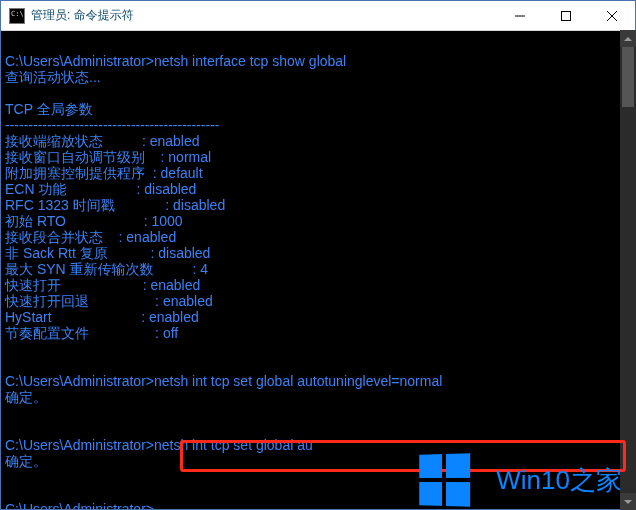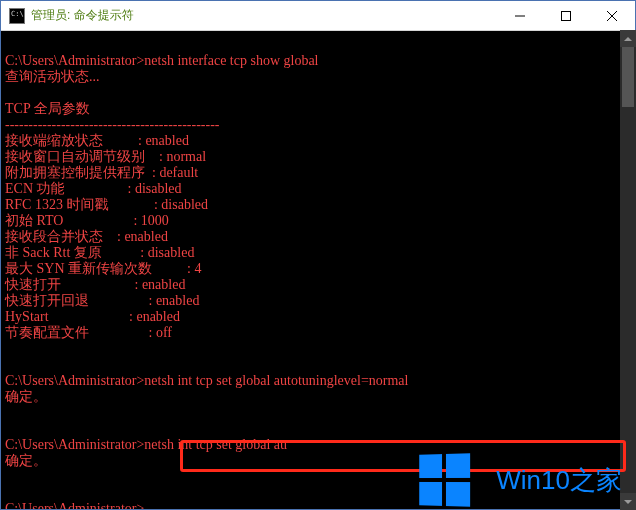"管理员: 命令提示符" .titlebar { color: #4d7c0f -> #0c4a6e }
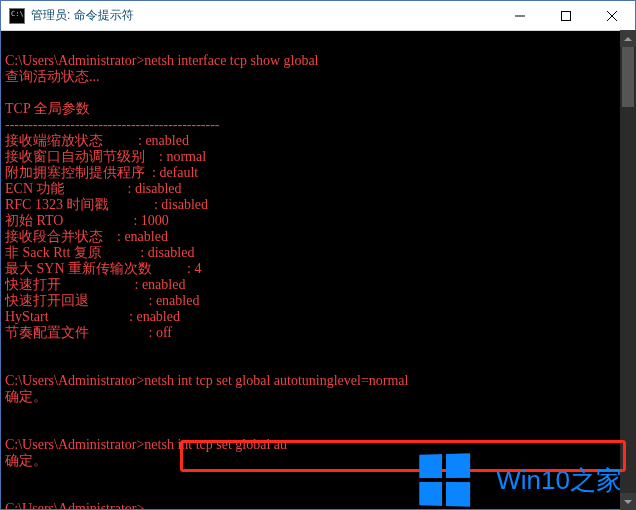"C:\Users\Administrator>netsh interface" .term { color: #ef4444 -> #3b82f6; font-family: Liberation Serif, serif -> Liberation Sans, sans-serif }
